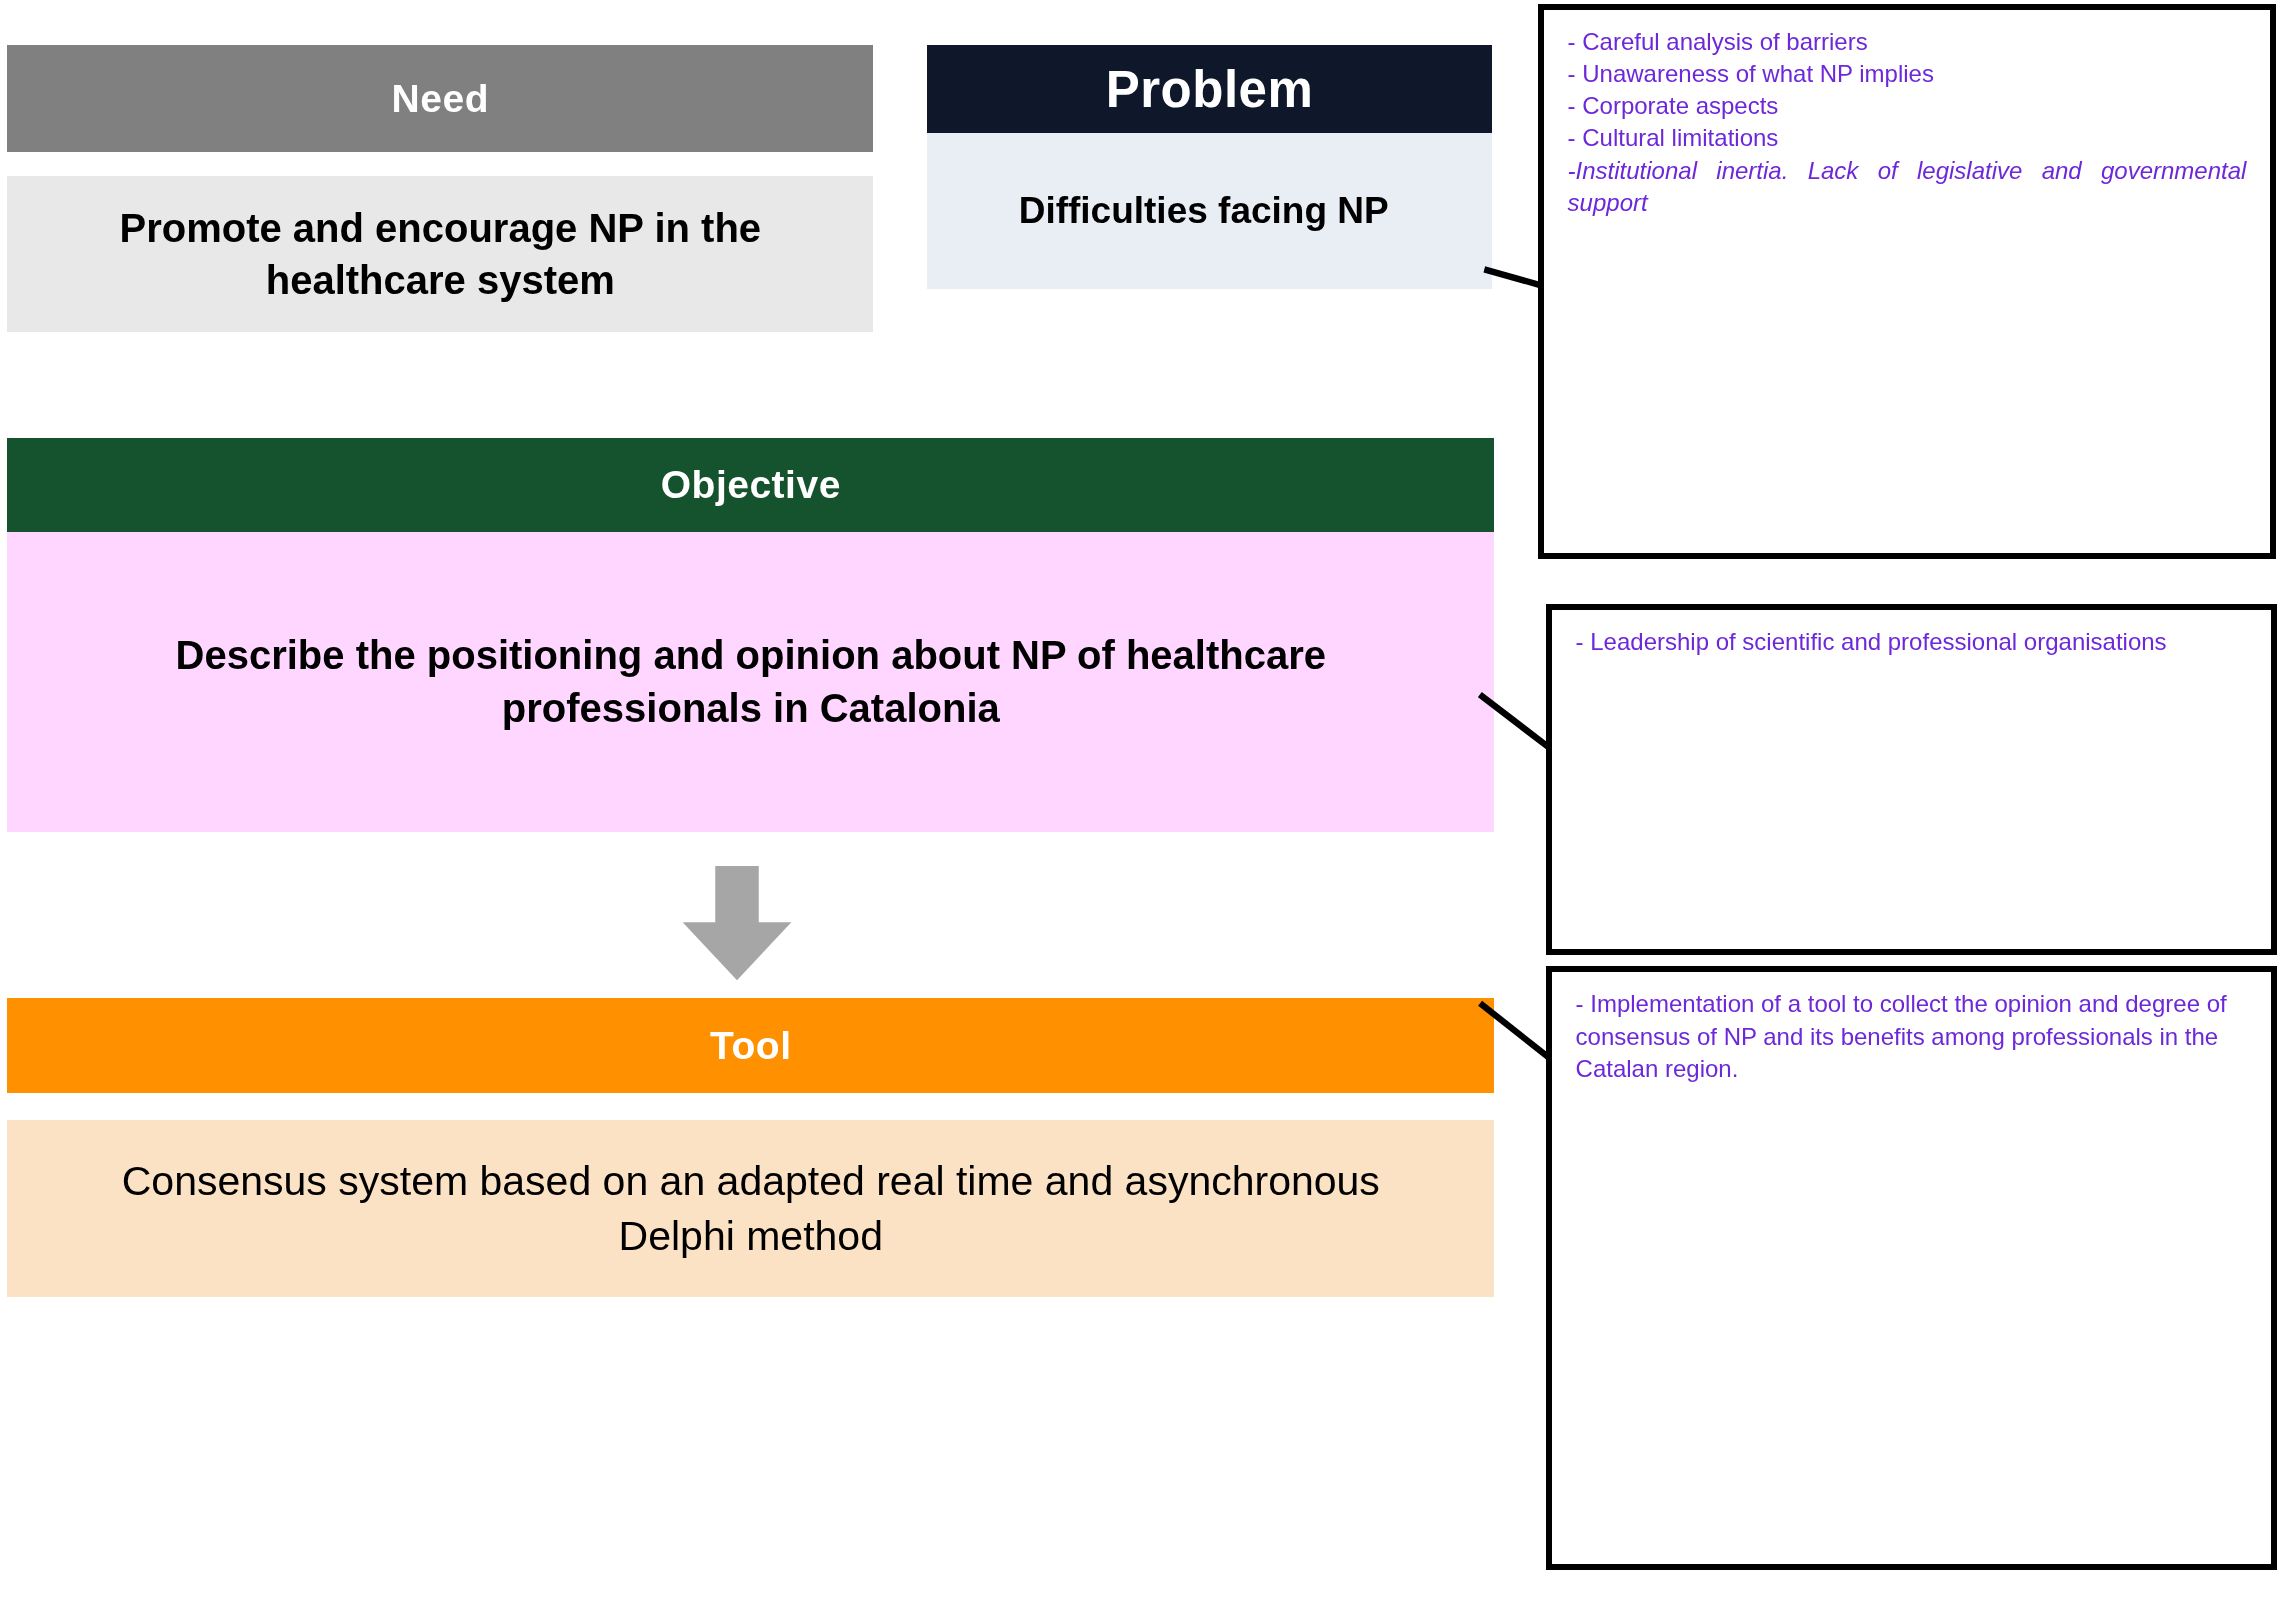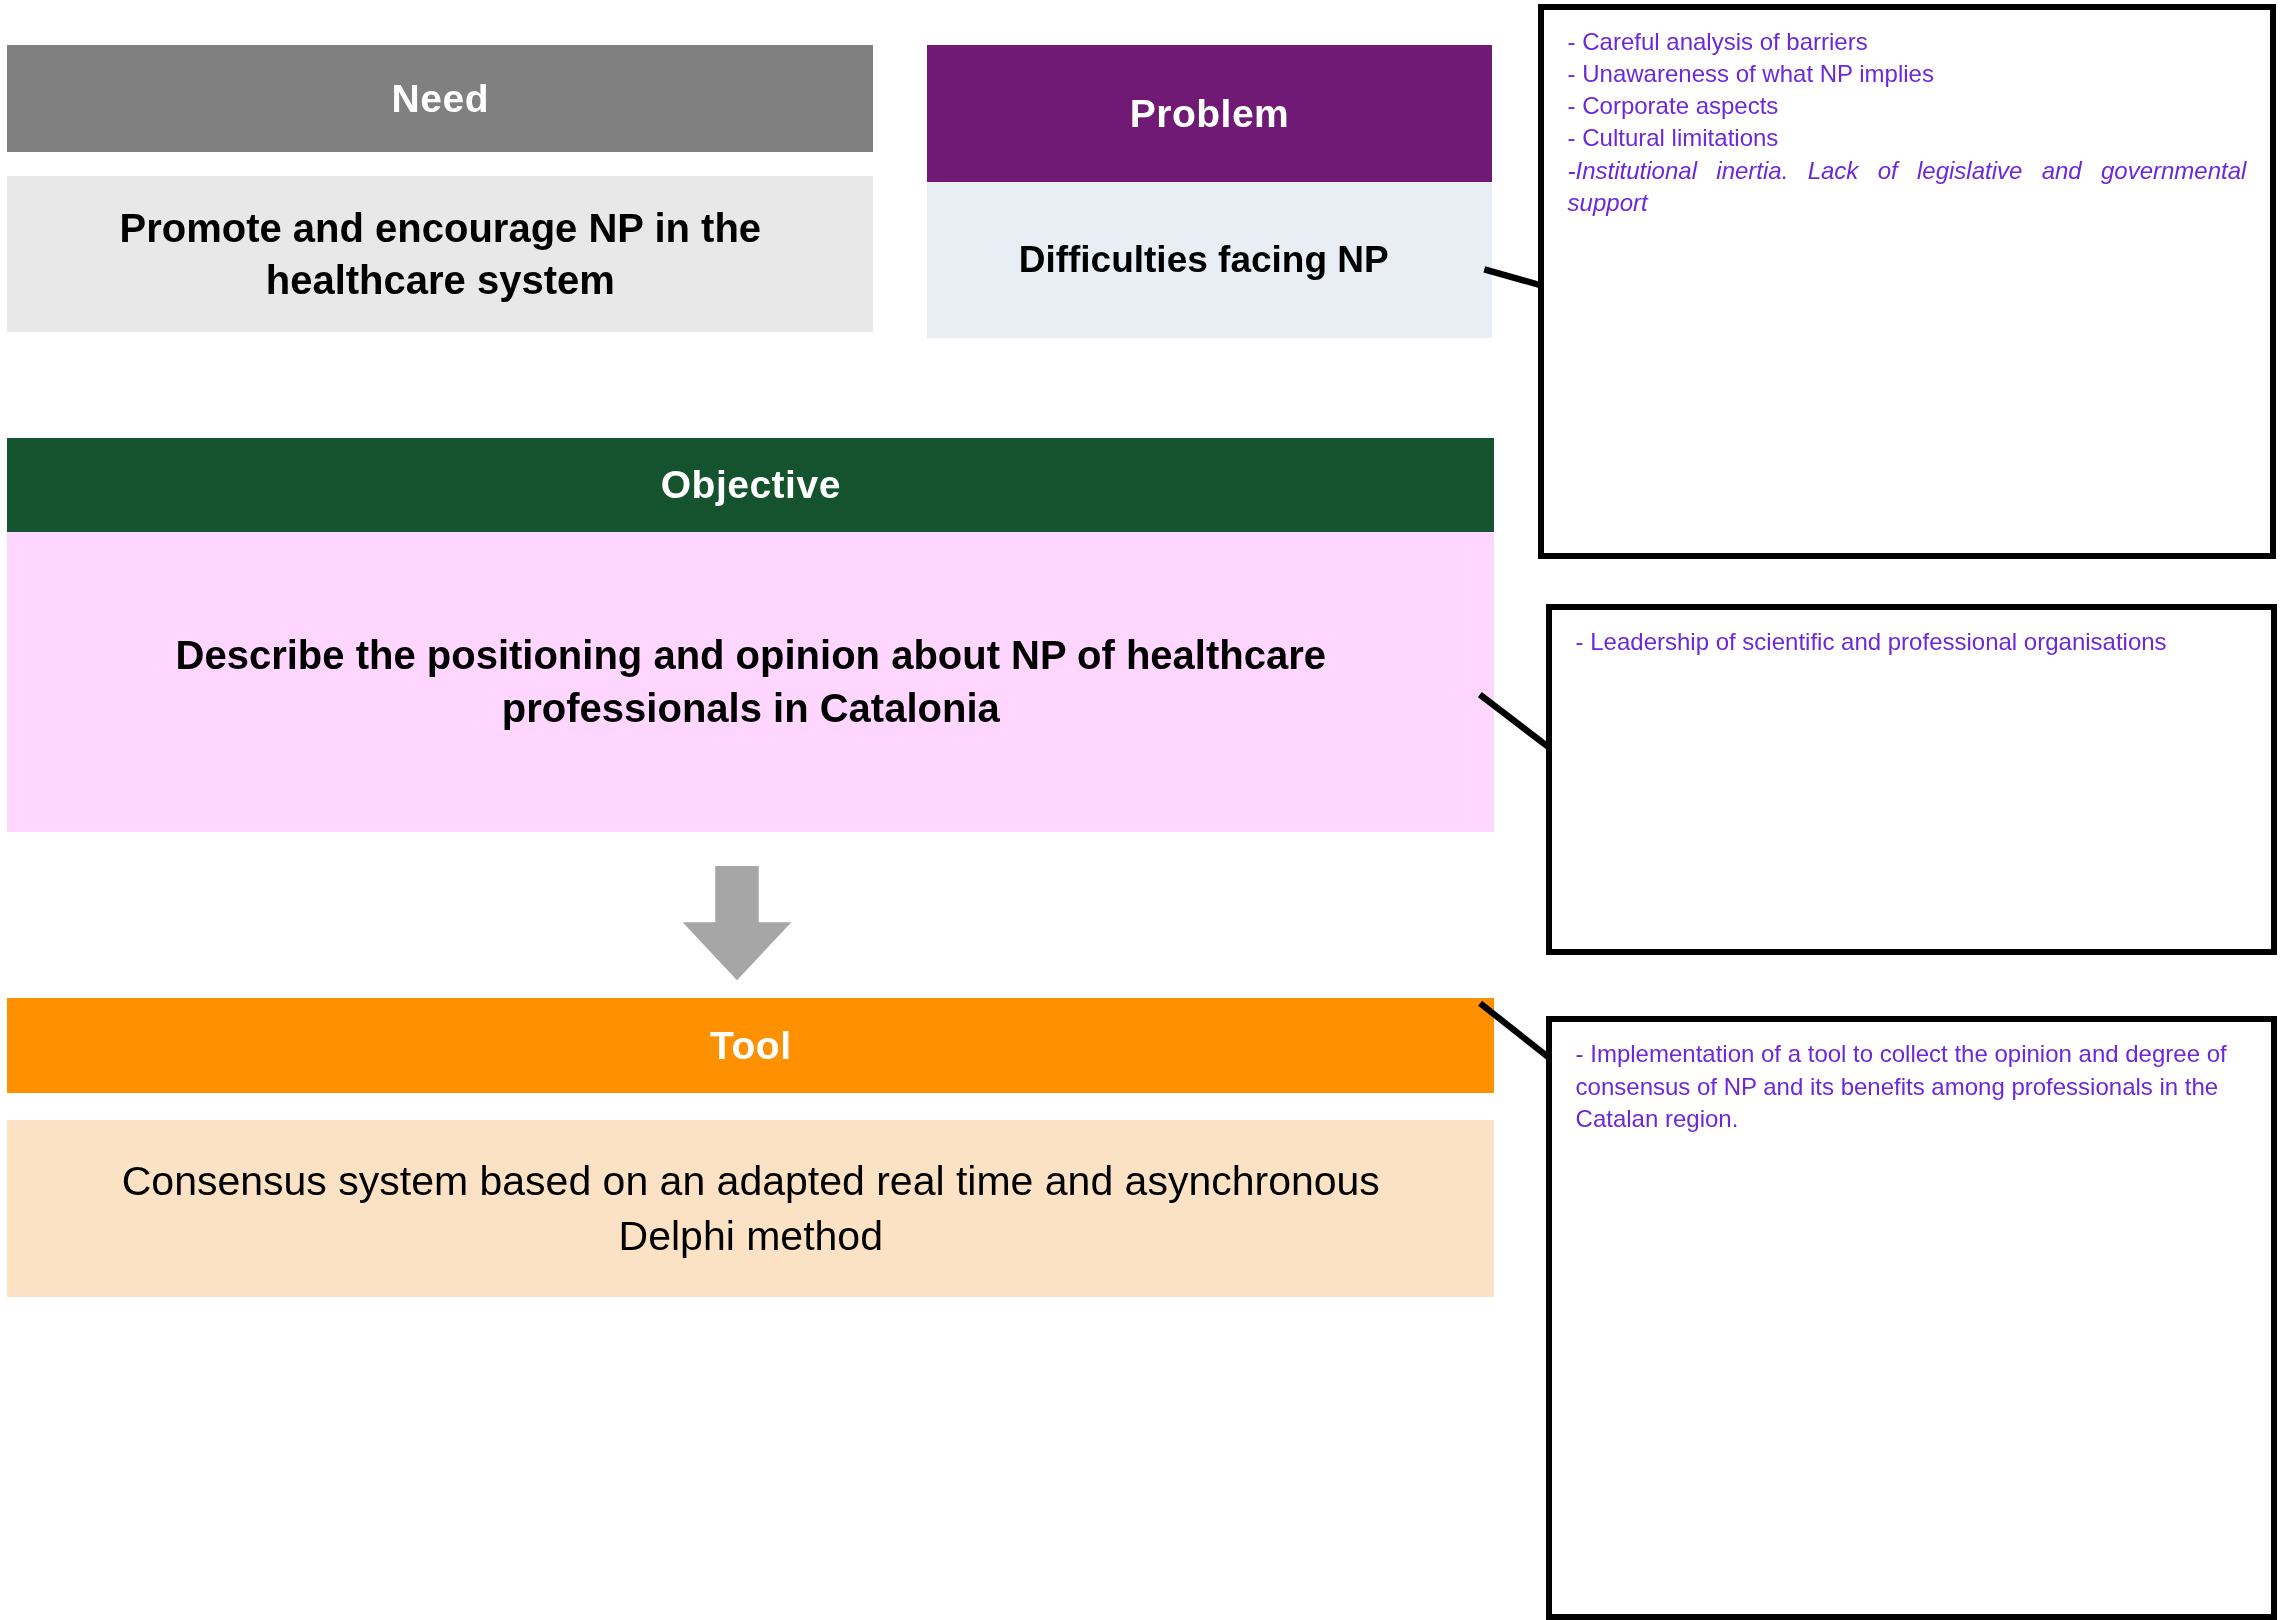"Problem" #problem-block .block-header { background: #701a75 -> #0f172a; font-size: 39px -> 51px; height: 137px -> 88px }
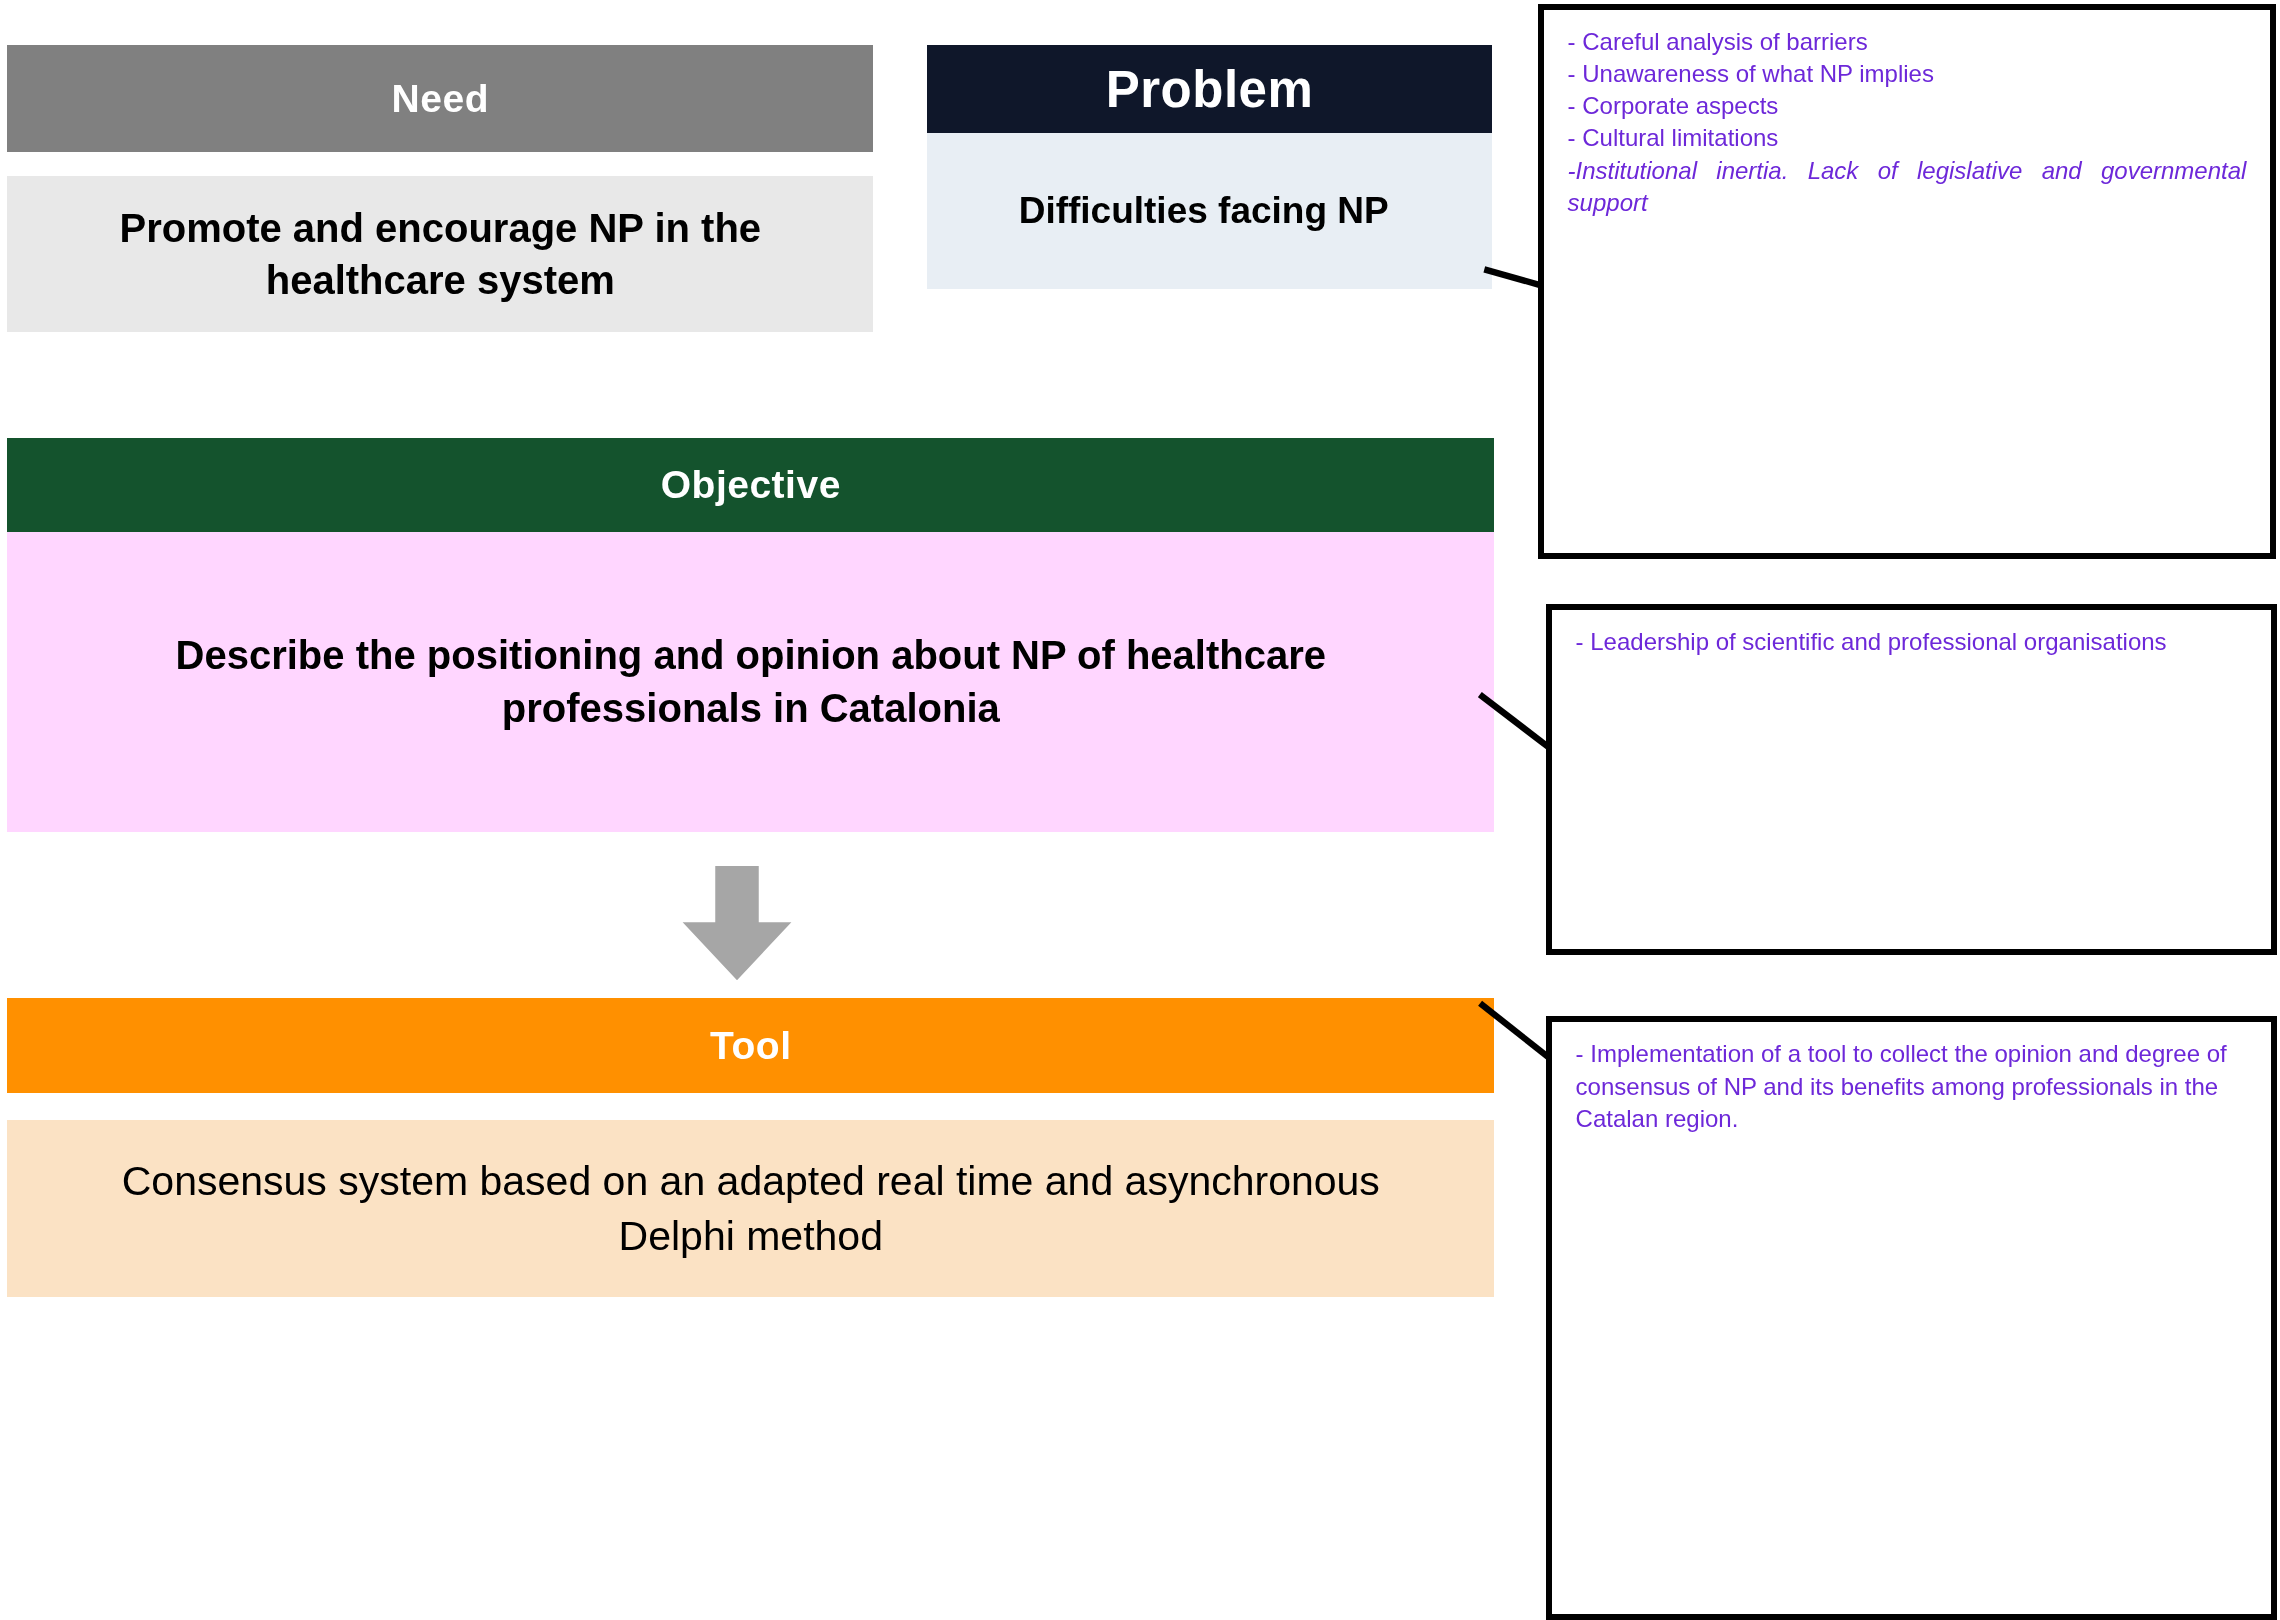"- Implementation of a tool" #callout-tool { top: 1016px -> 966px }
